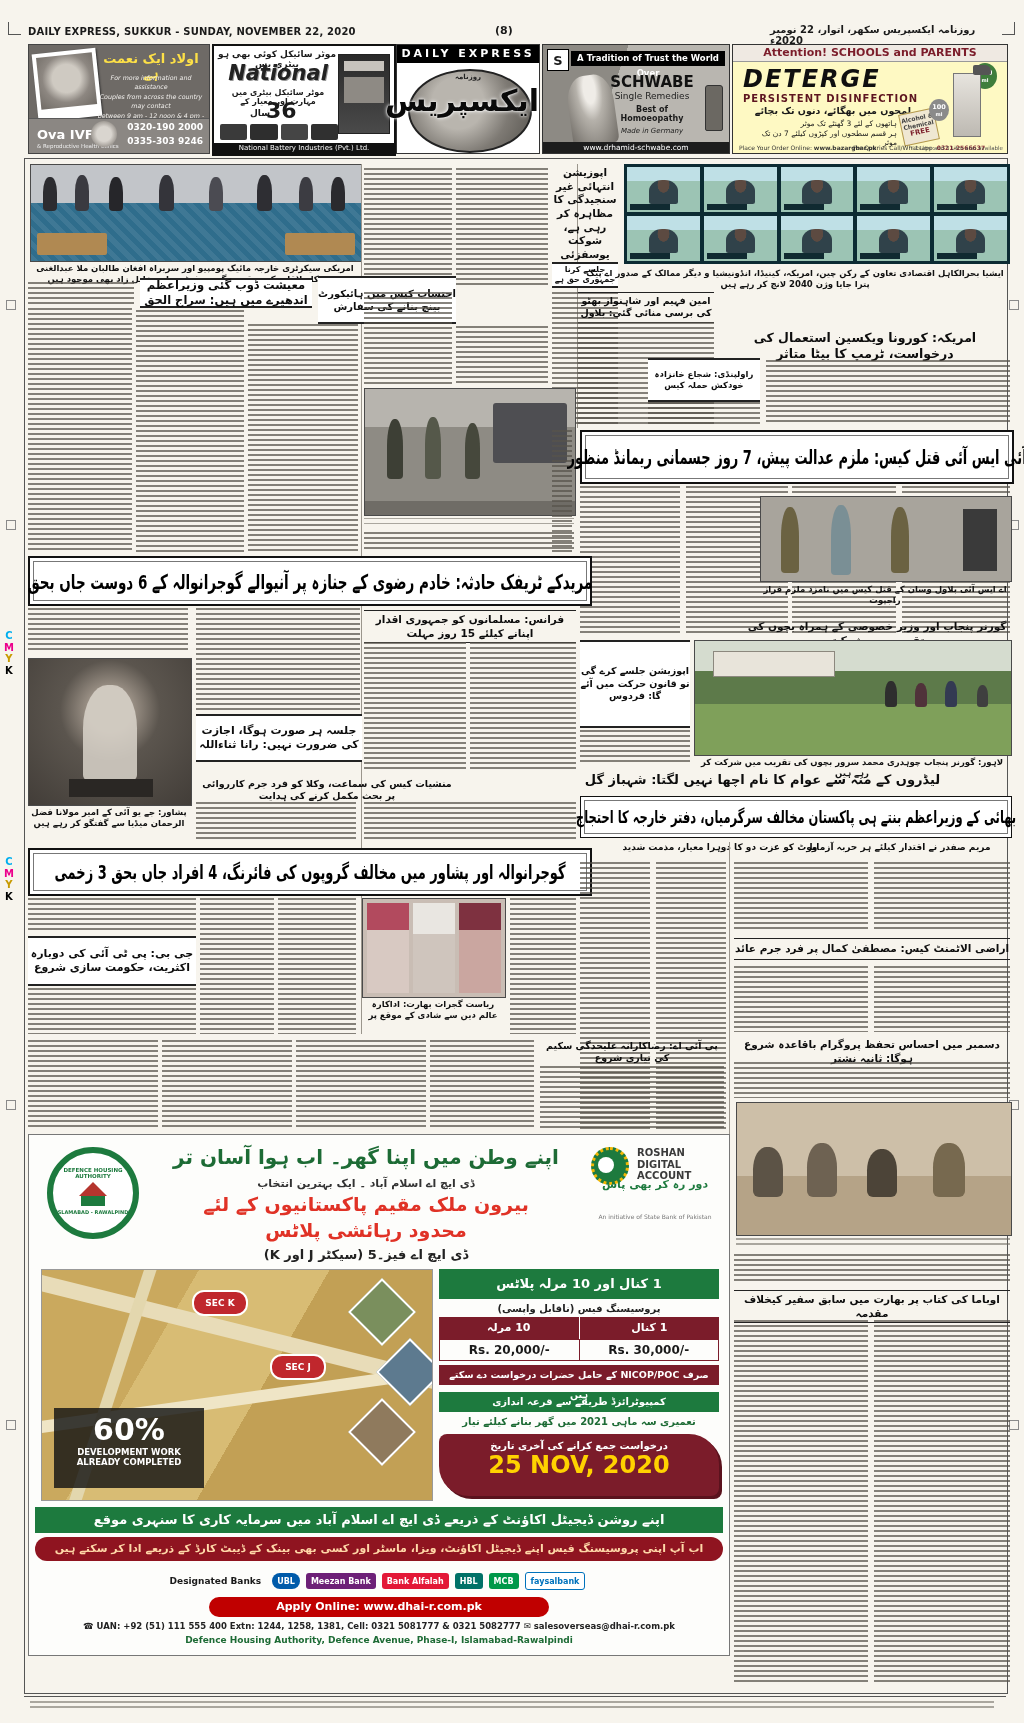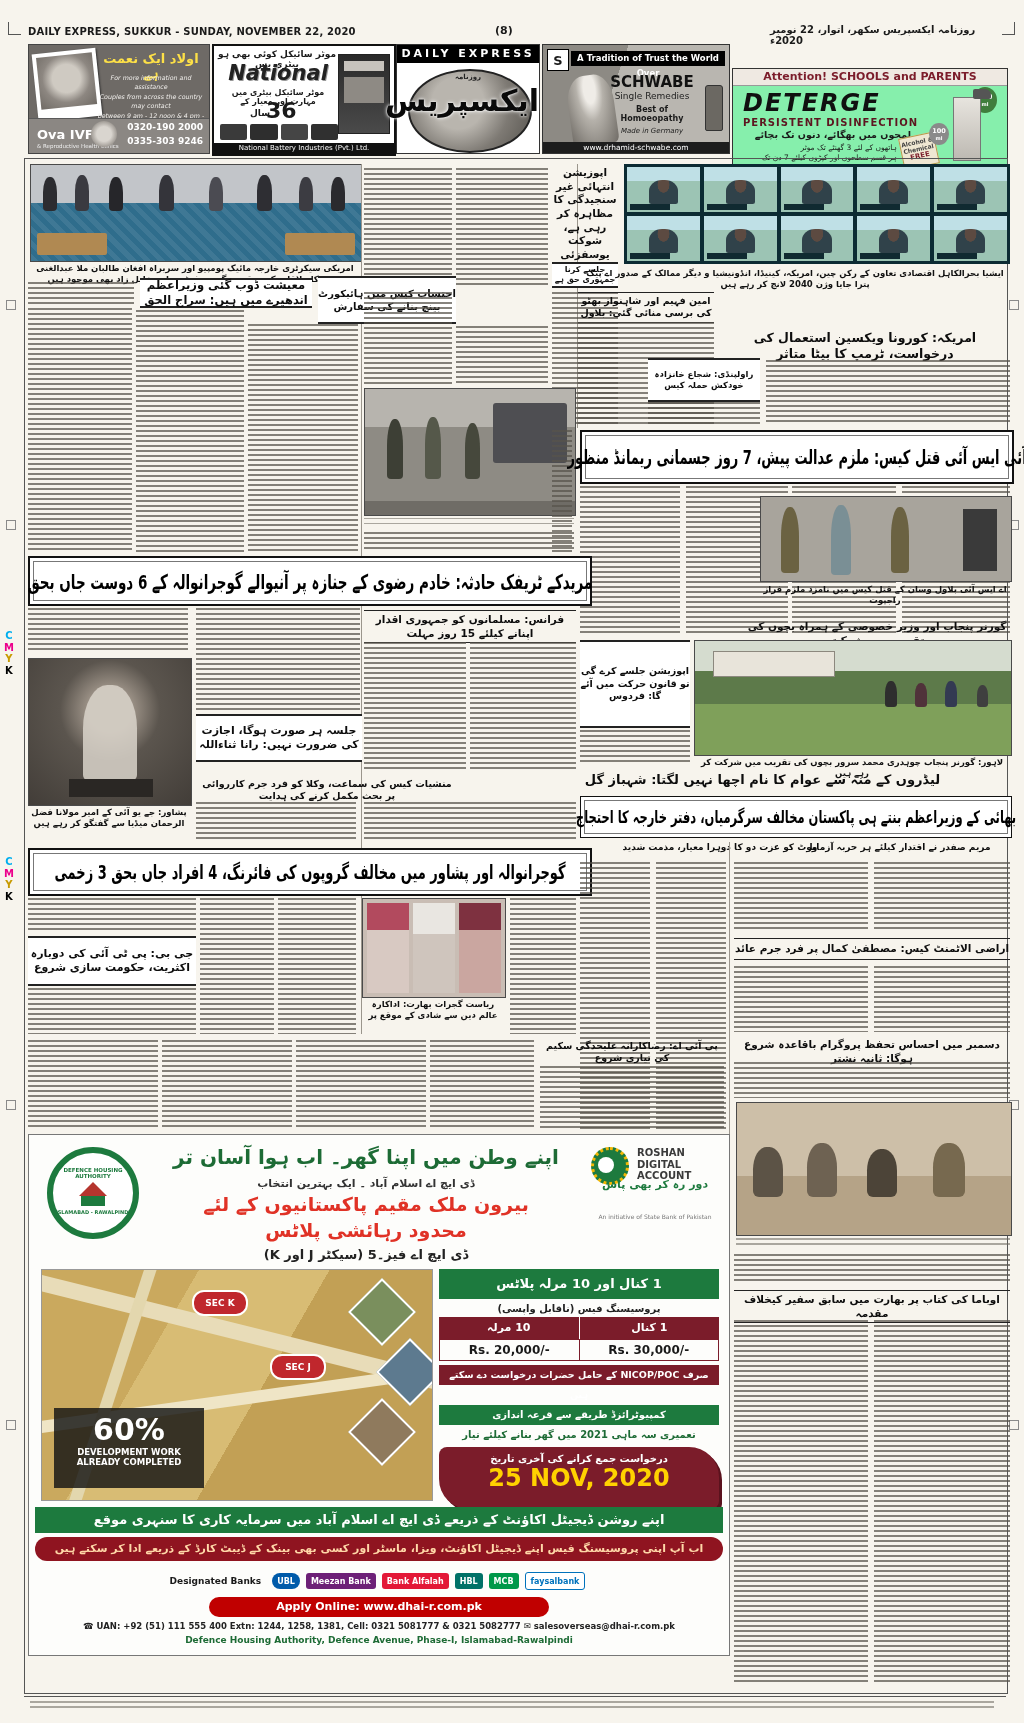"Attention! SCHOOLS and PARENTS" div.abs { background: #86efac -> #fef9c3; margin-top: 24px -> none }
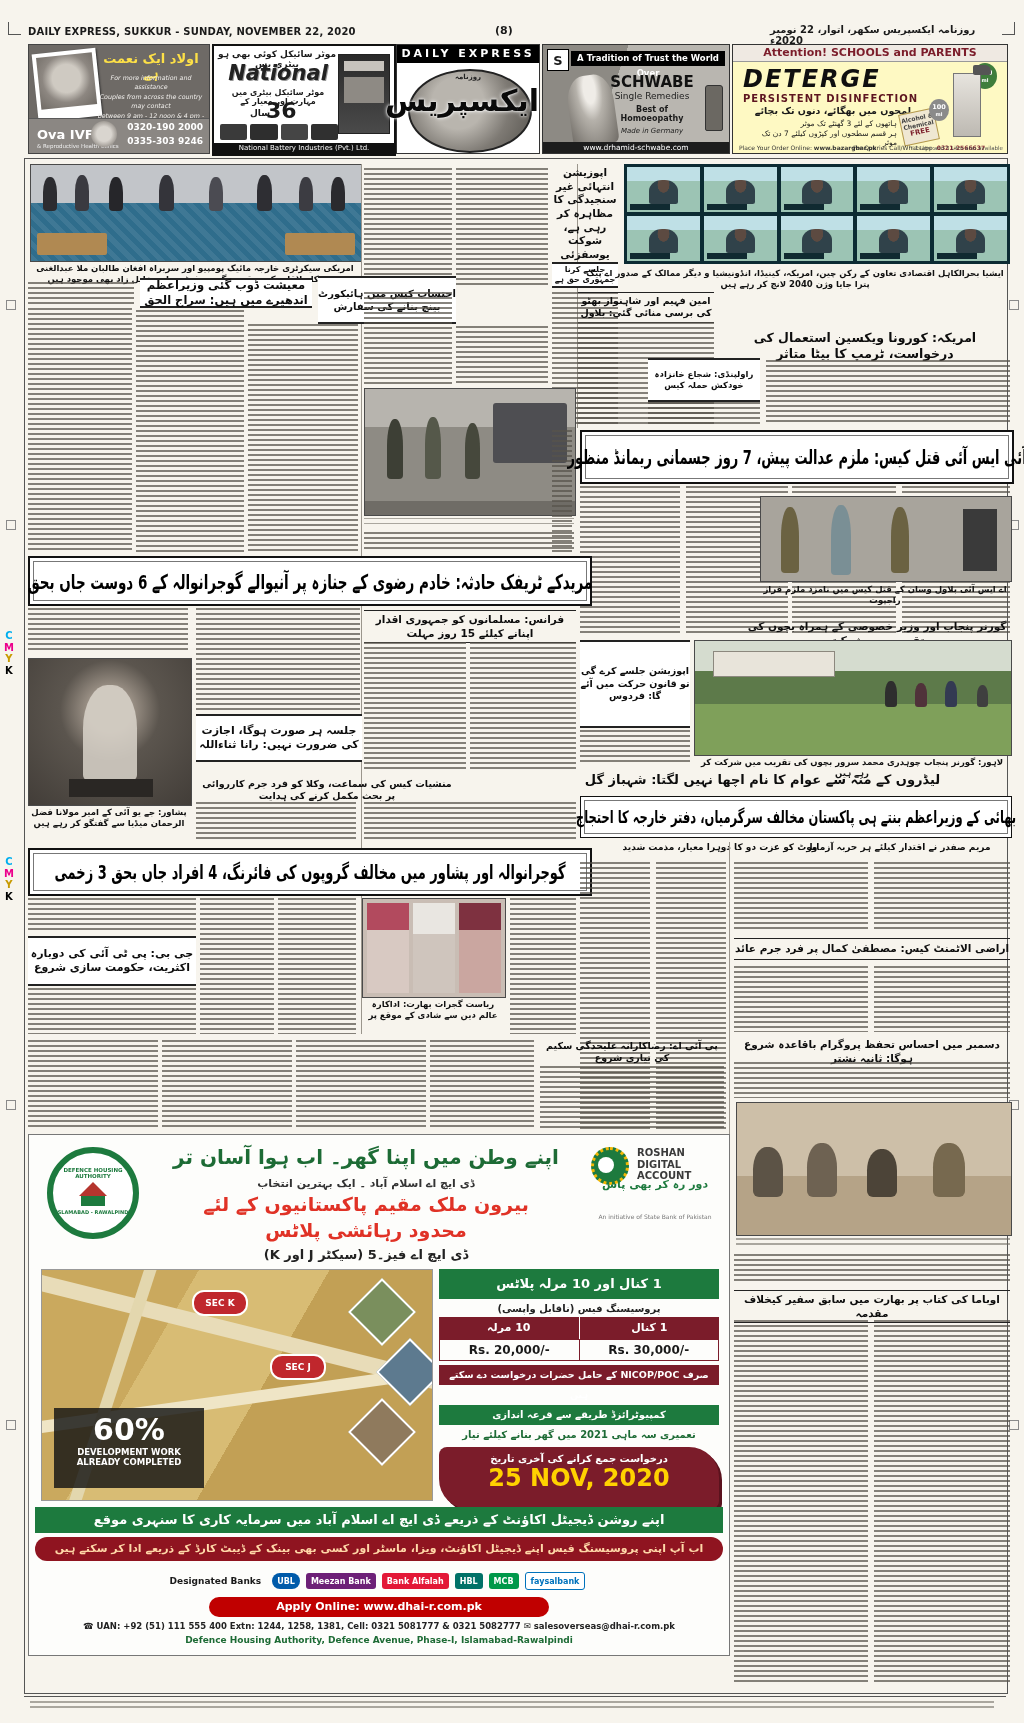"کمپیوٹرائزڈ طریقے سے قرعہ اندازی" div.greenbar { margin-top: 20px -> 7px }
